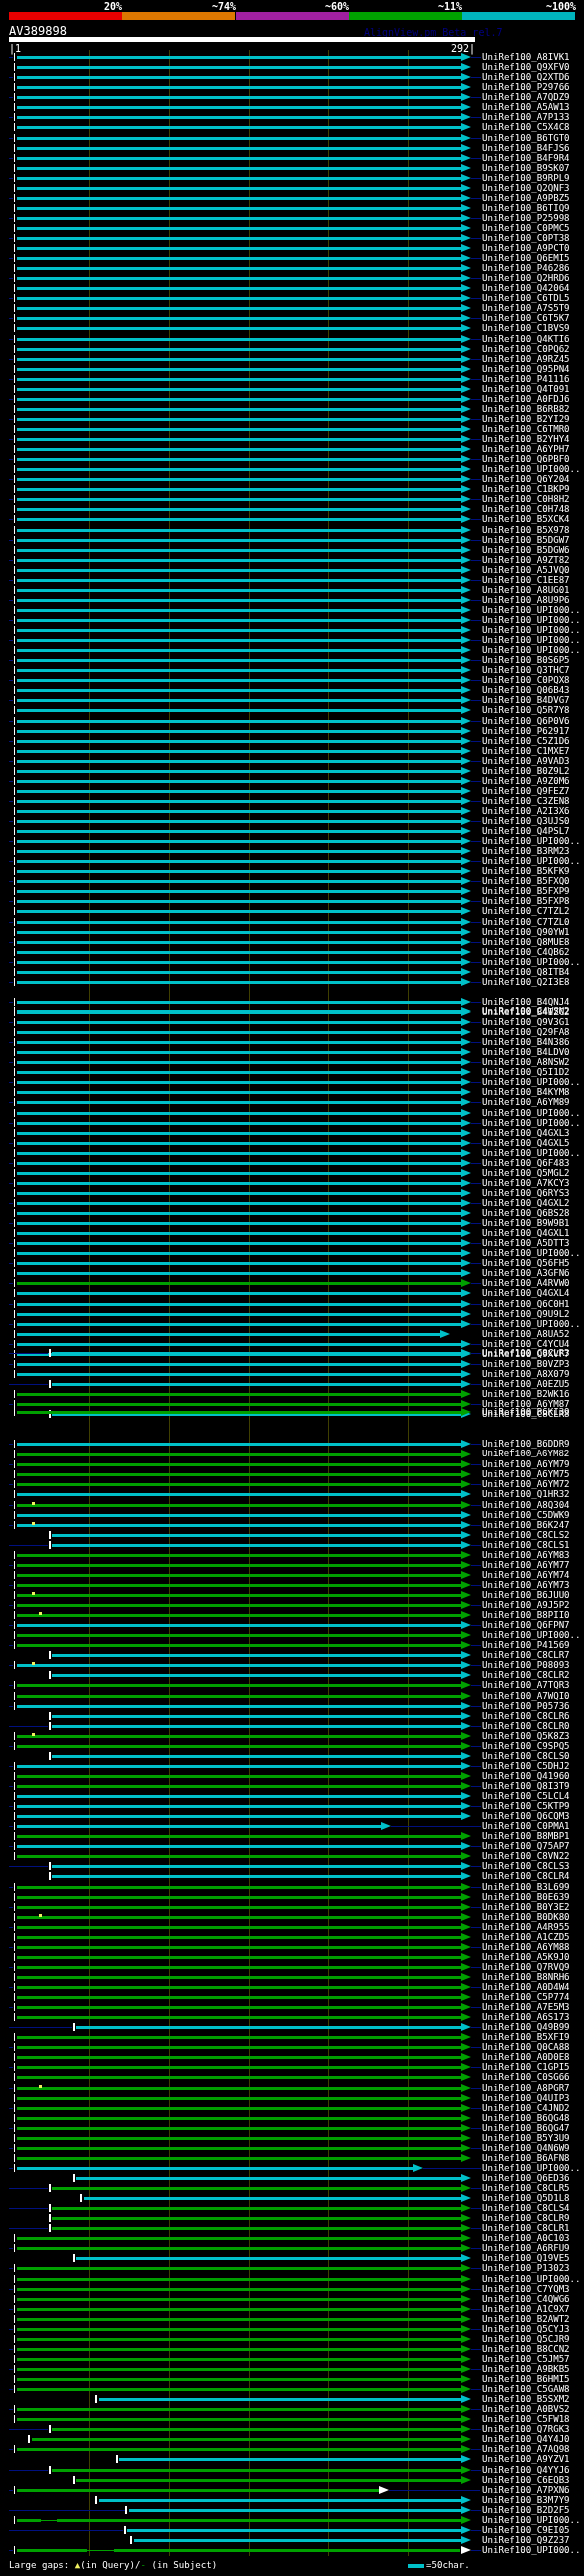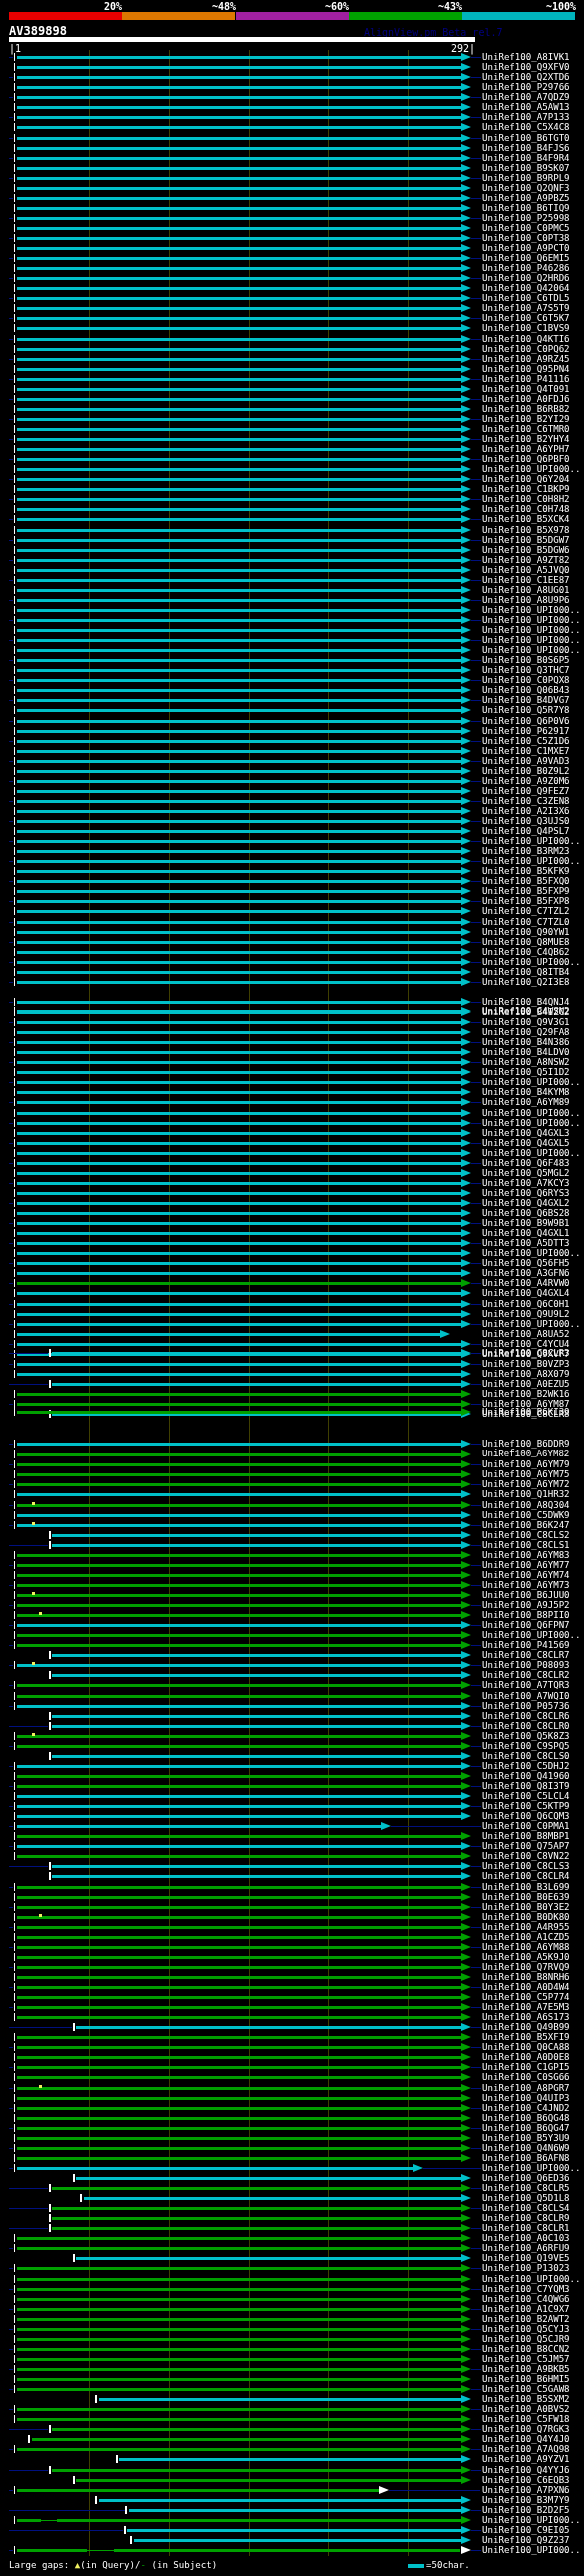"~48%" div.scale-label { text: 48% -> 74% }
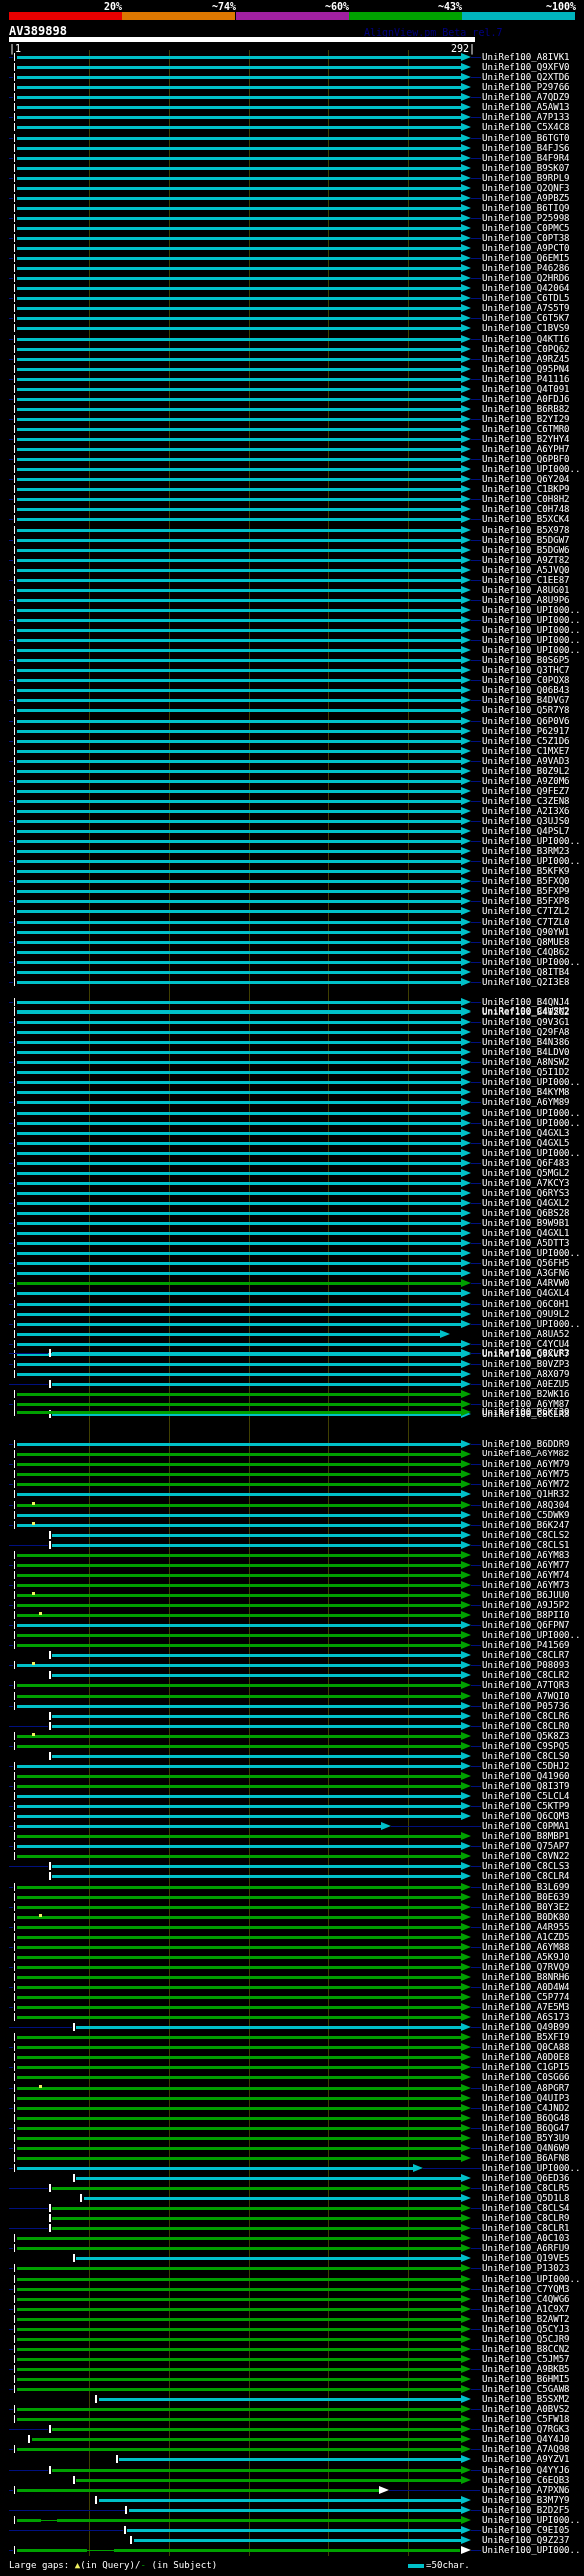"~43%" div.scale-label { text: 43% -> 11% }
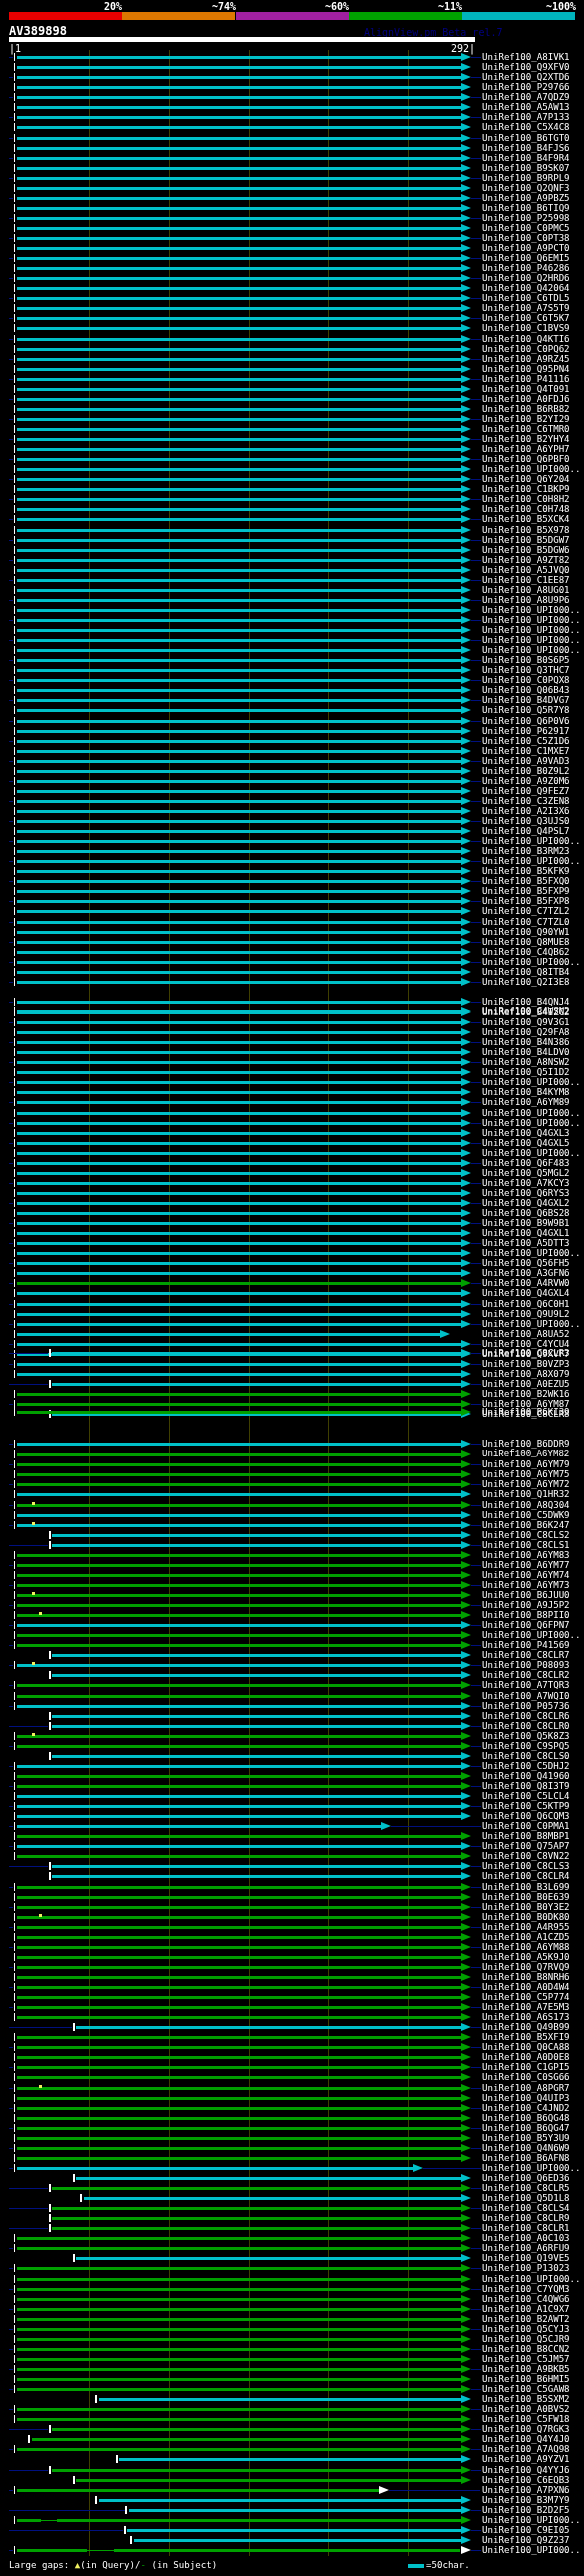"AV389898" #title { font-weight: bold -> normal }
